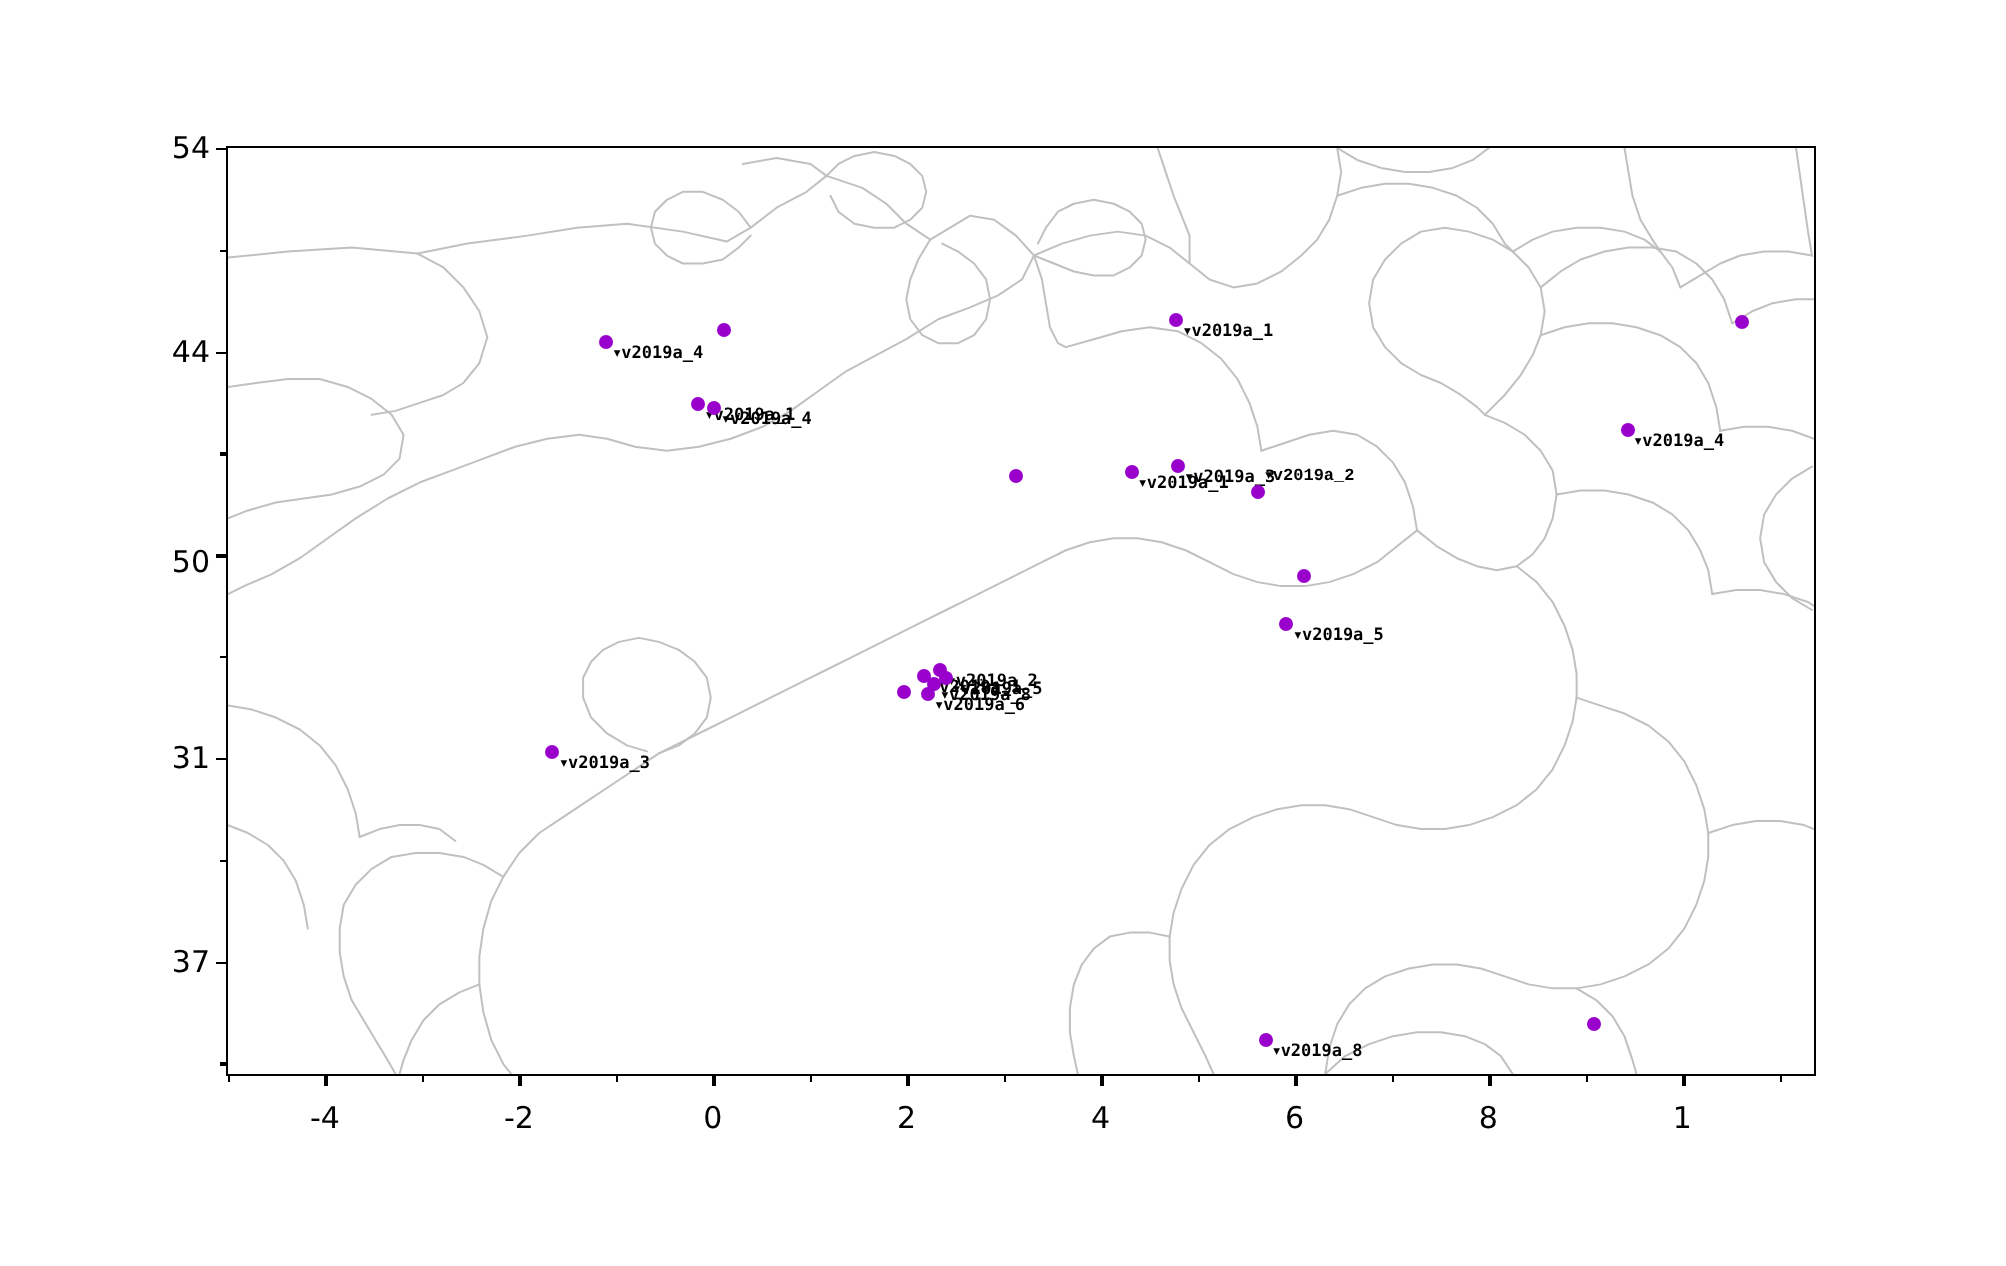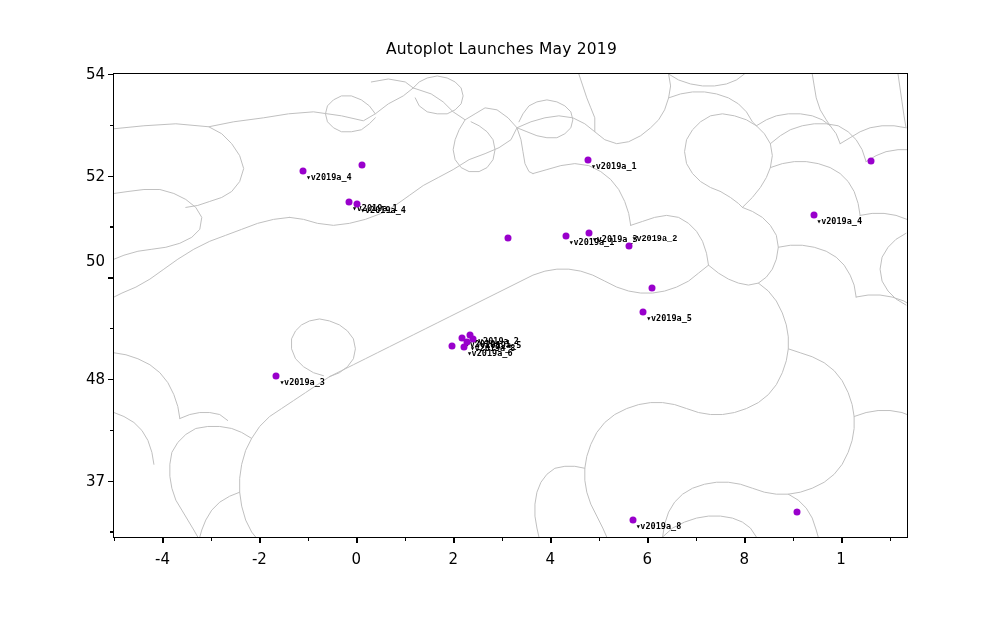"Autoplot Launches May 2019" div { html: <div>Autoplot Launches May 2019</div> -> none }
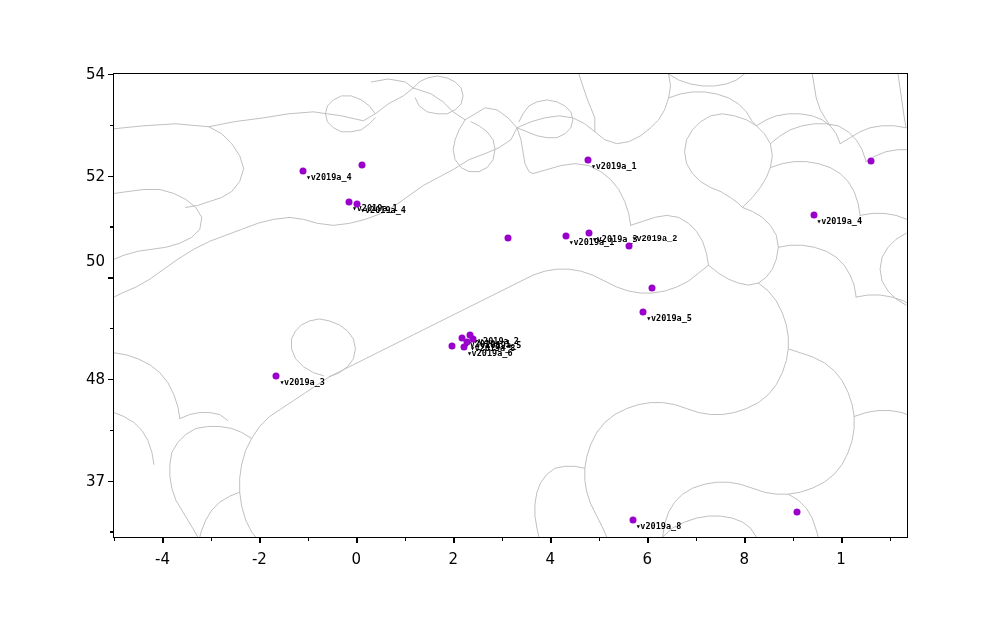"52" div.ytick { text: 52 -> 44 }
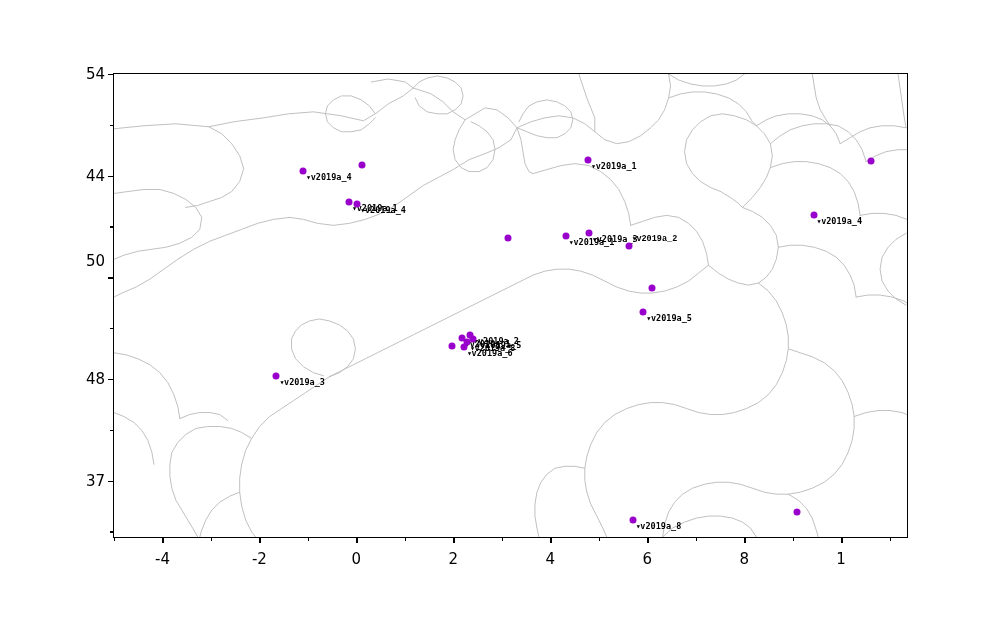"50" div.ytick { top: 187px -> 207px }
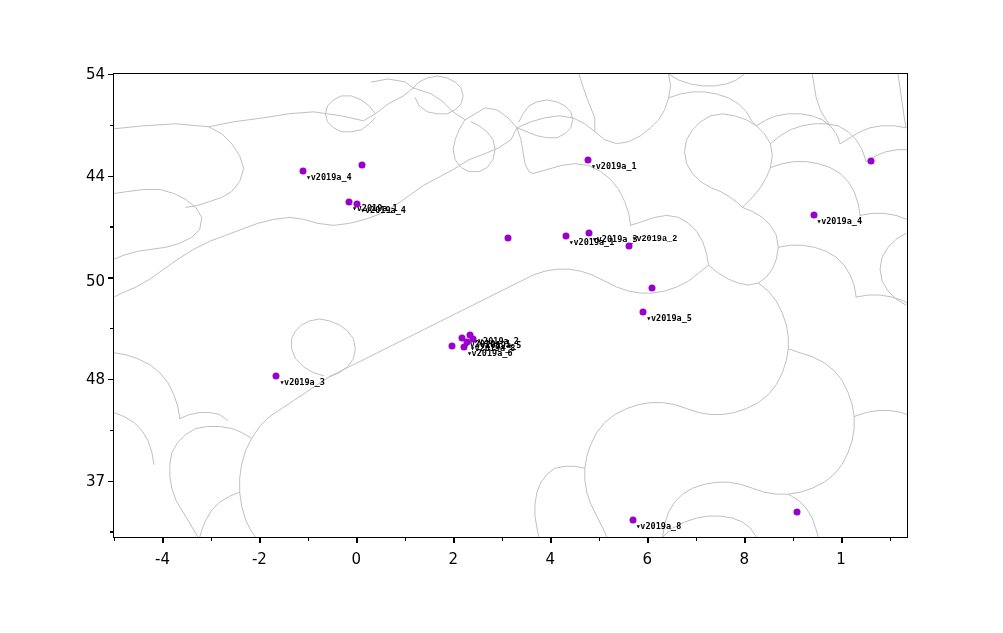"48" div.ytick { text: 48 -> 31 }
